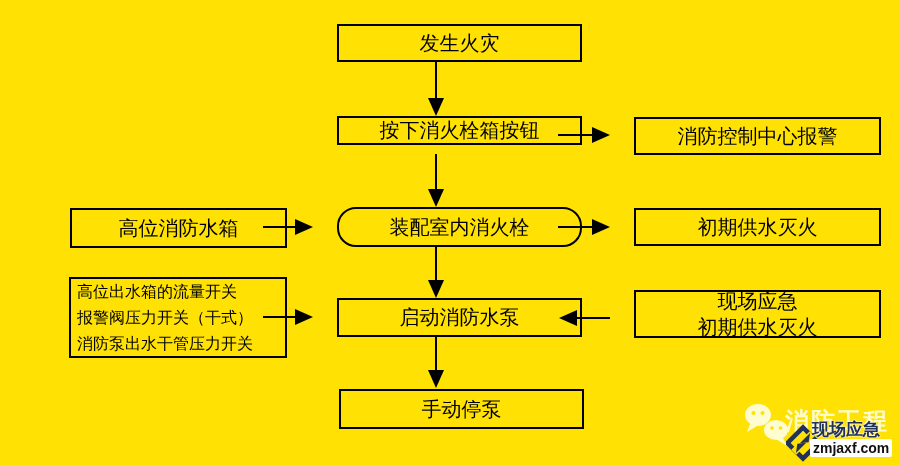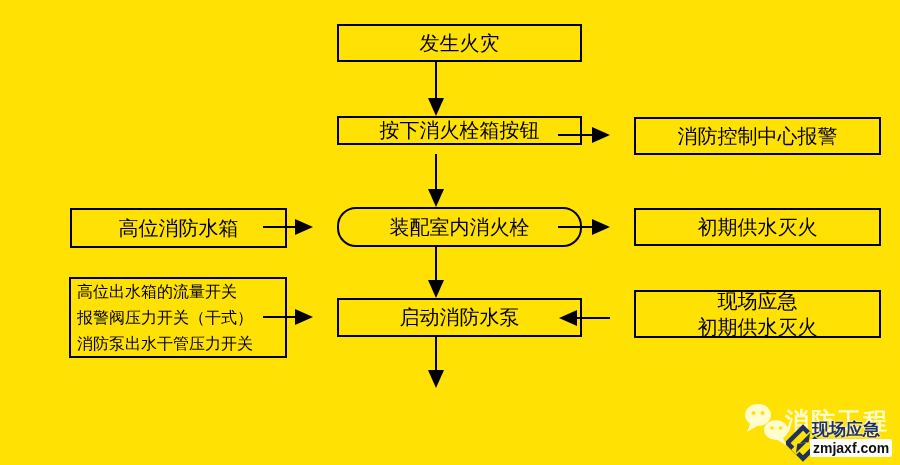"手动停泵" div.node { html: none -> <div> <span>手动停泵</span> </div> }
